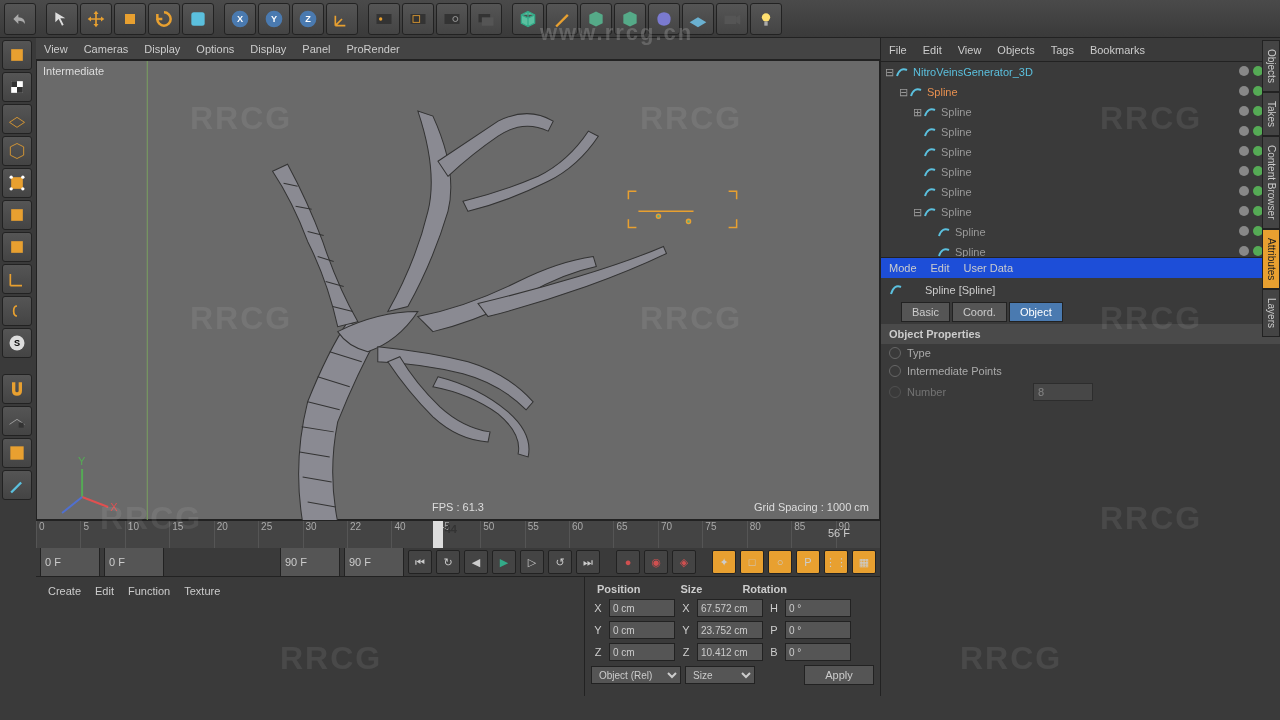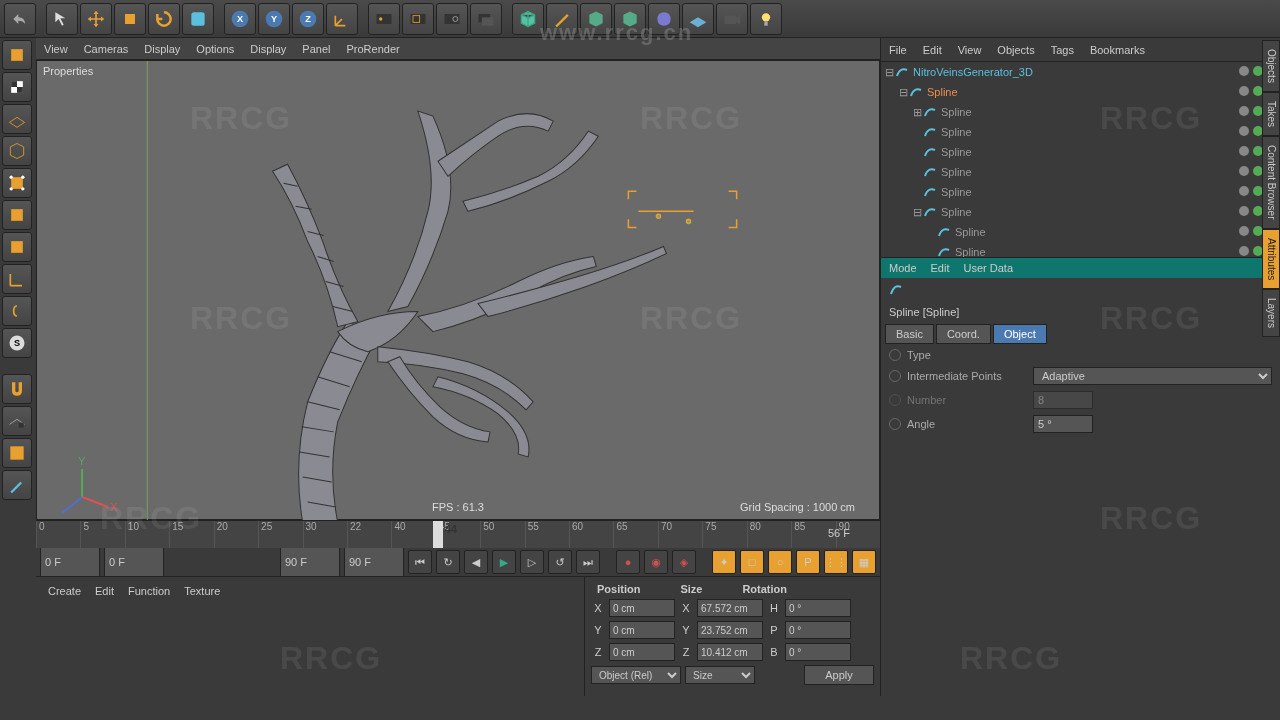"Properties" span.vp-label { text: Properties -> Intermediate }
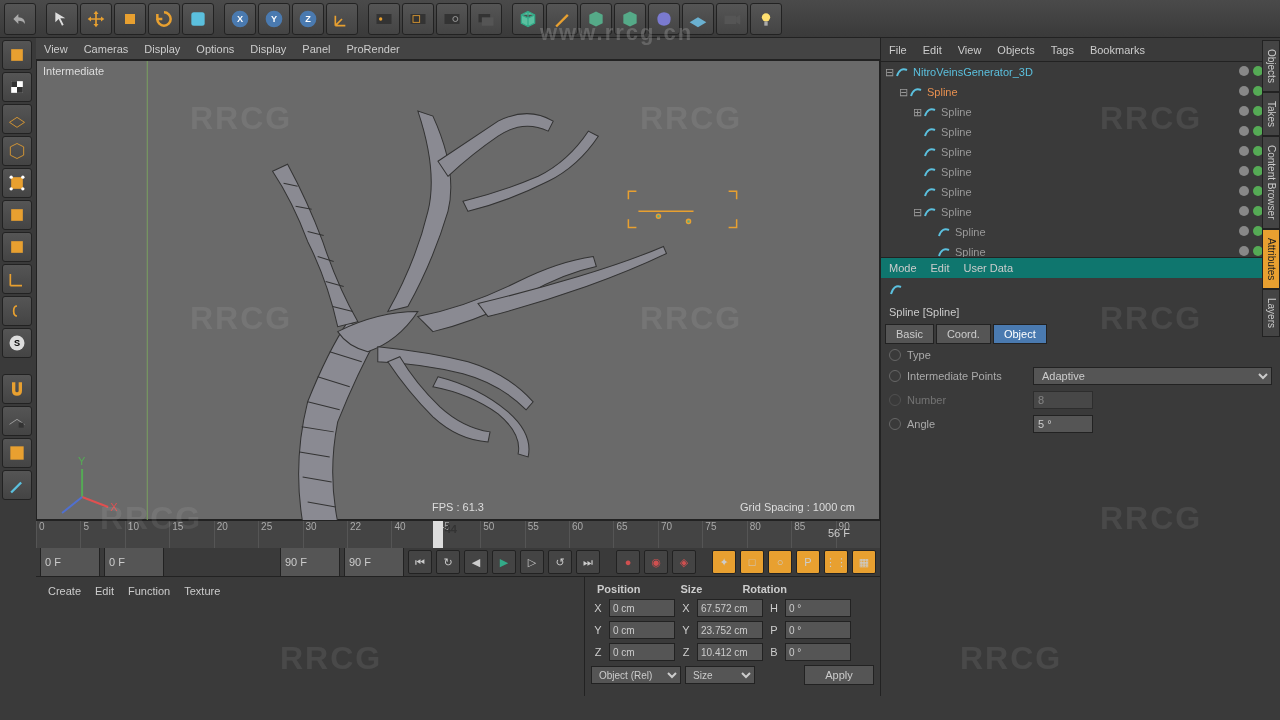"Mode" .attr-menu { background: #0f766e -> #1d4ed8 }
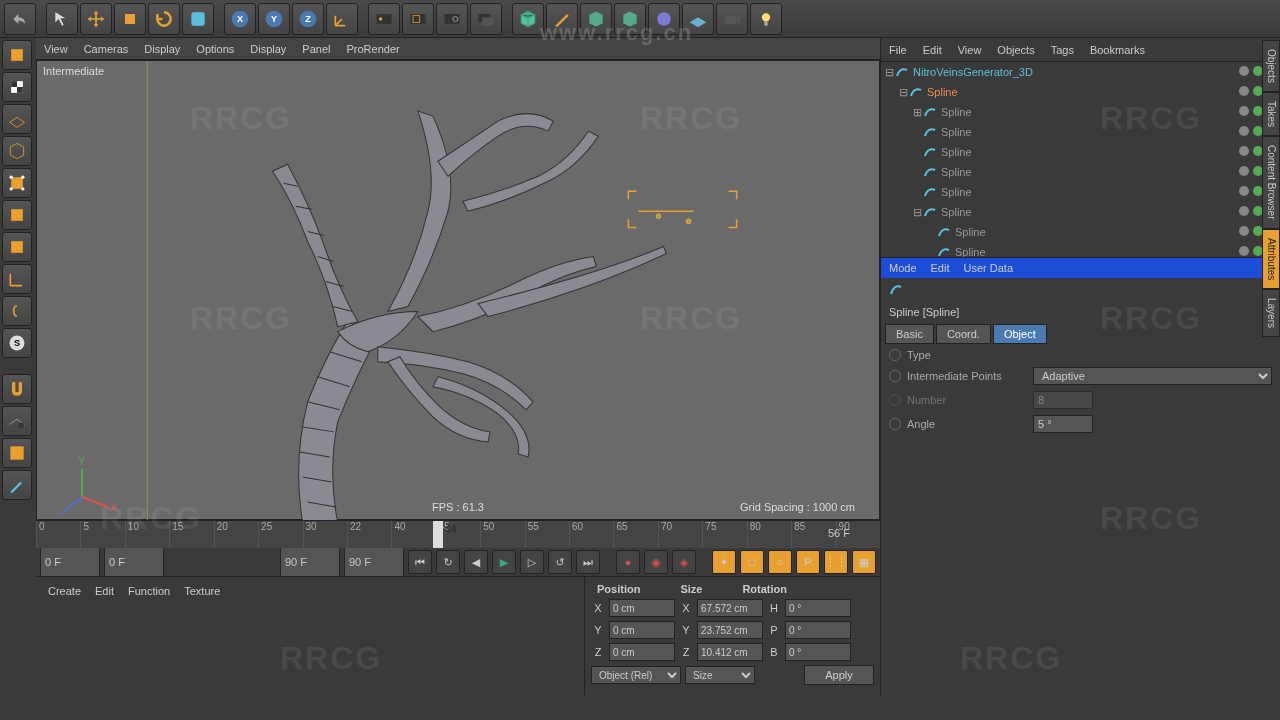"Spline [Spline]" .attr-title { align-items: flex-start -> flex-end; flex-direction: column -> none; gap: 10px -> 22px }
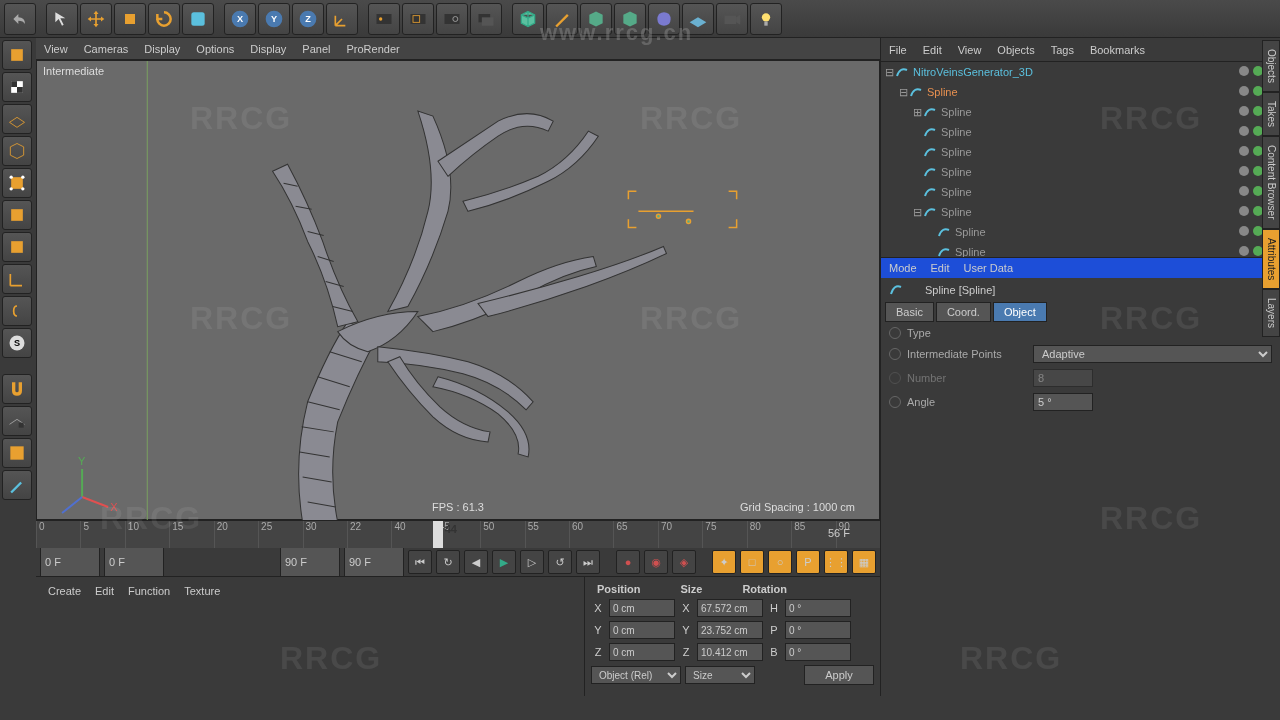"Basic" .attr-tabs { padding: 2px 4px -> 2px 20px }
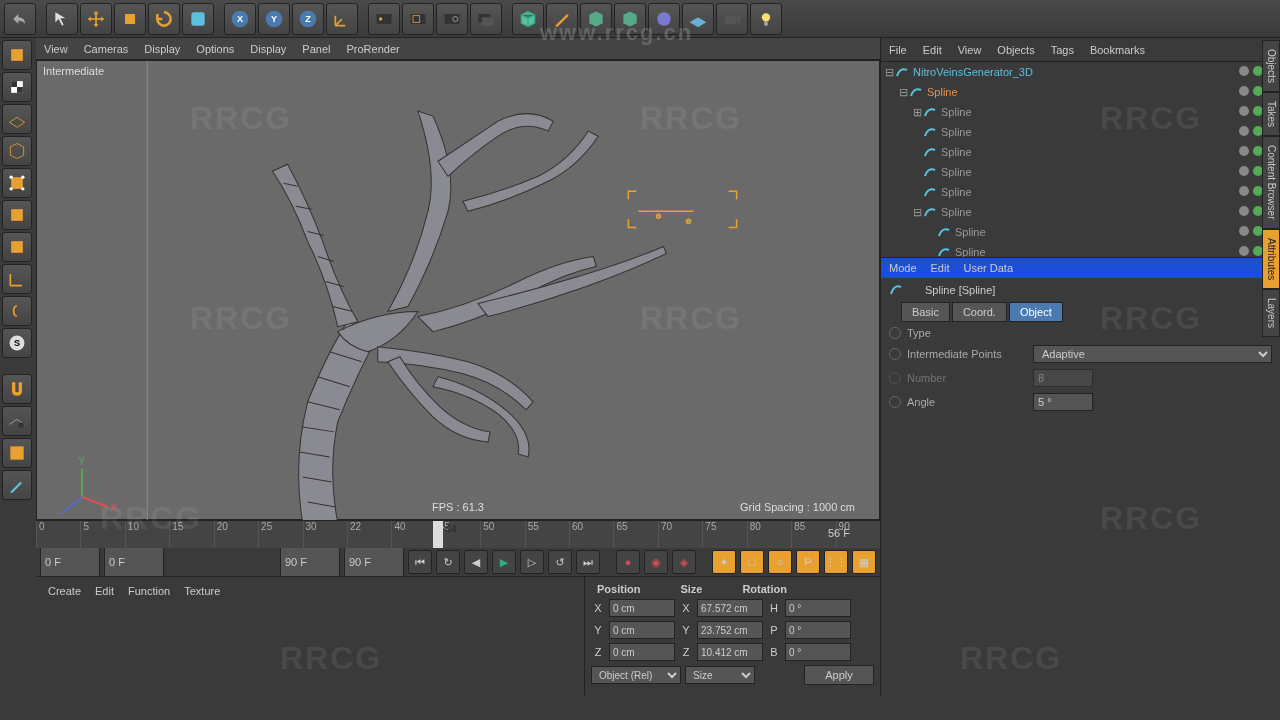"Object Properties" div.attr-section { html: none -> <div>Object Properties</div> }
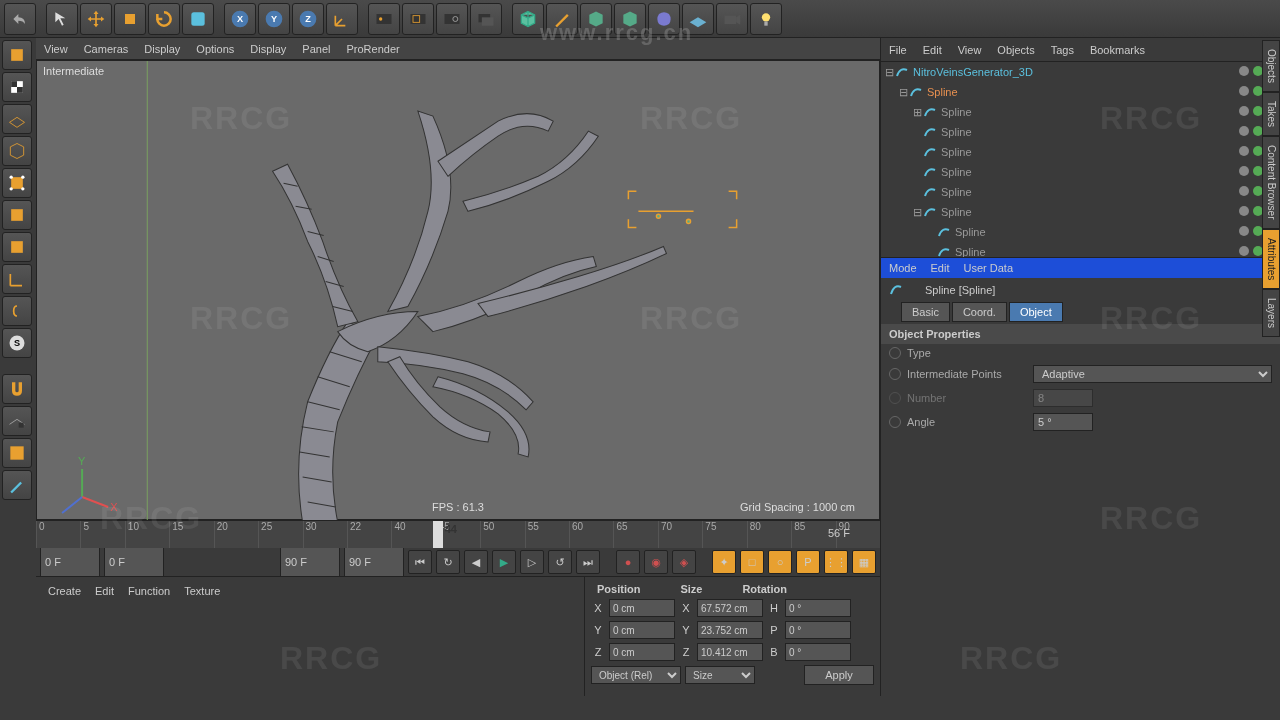"Adaptive" select.attr-select { html: <select><option>Adaptive</option></select> -> none }
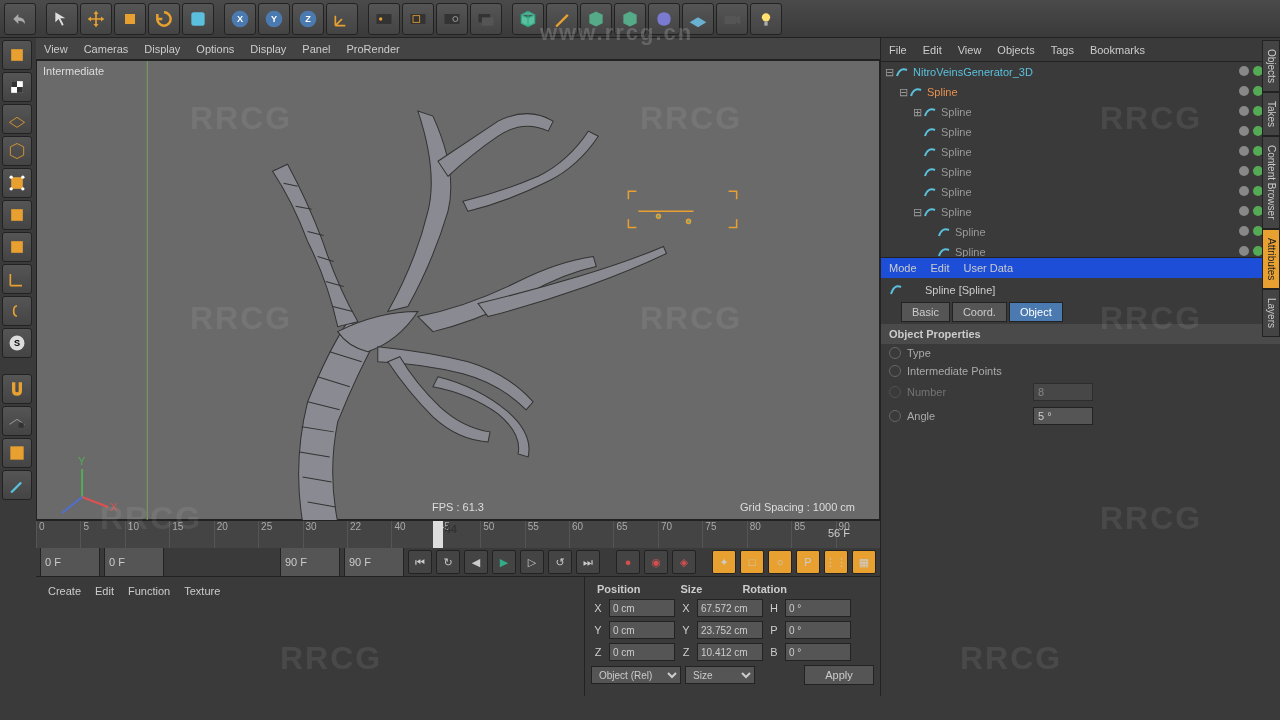"Angle" div.attr-row { html: <div> <span></span> <label>Angle</label> <input> </div> -> none }
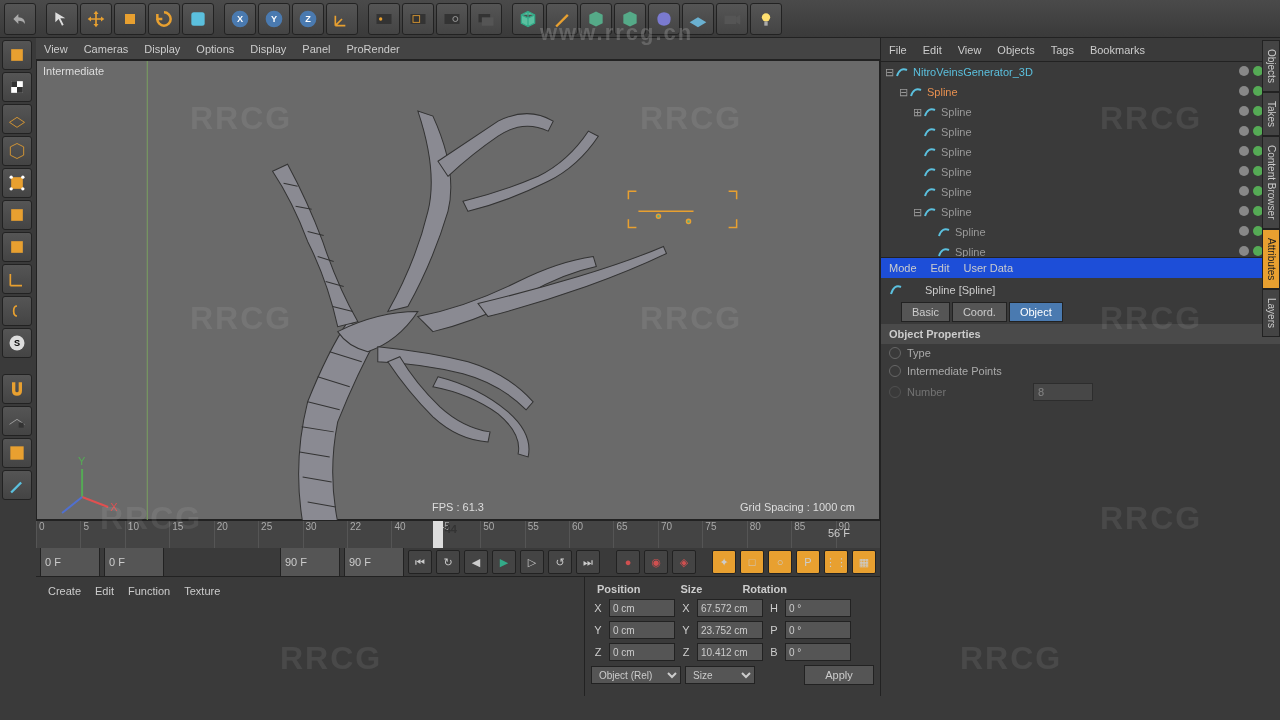"Grid Spacing : 1000 cm" .vp-grid { right: 24px -> 10px }
